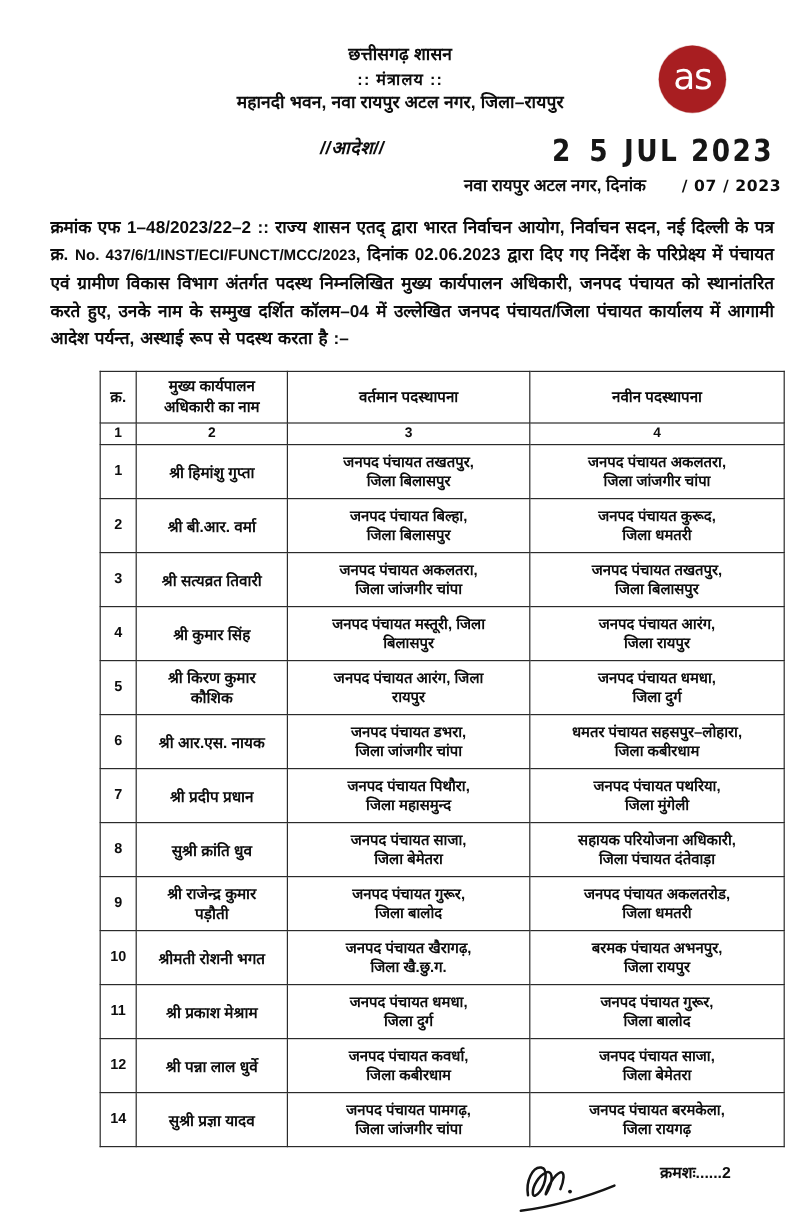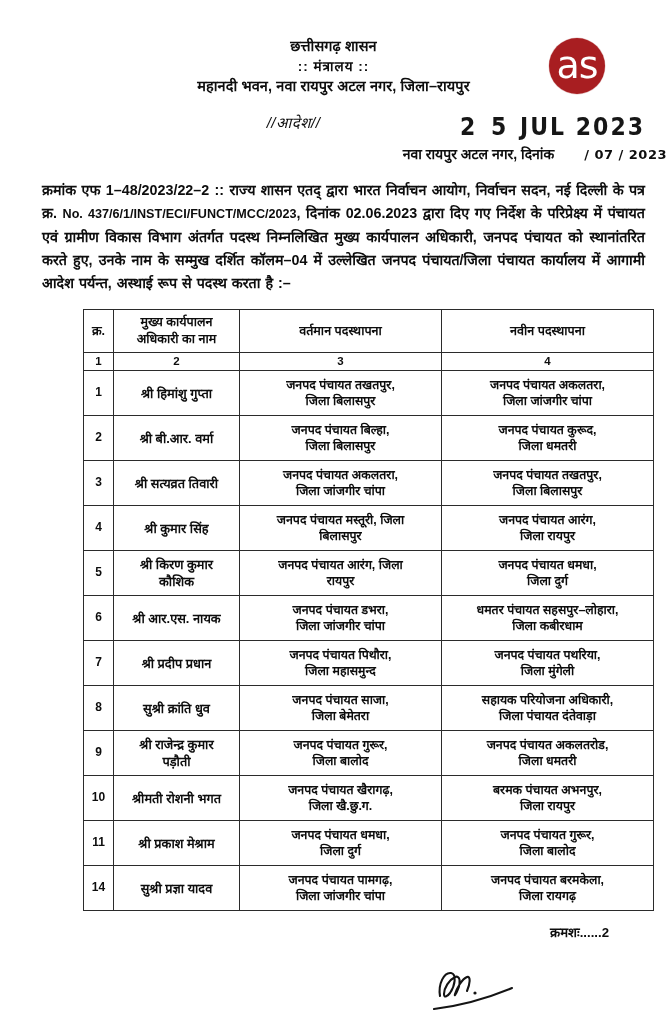"as" .logo-stamp .logo-text { font-size: 38px -> 30px }
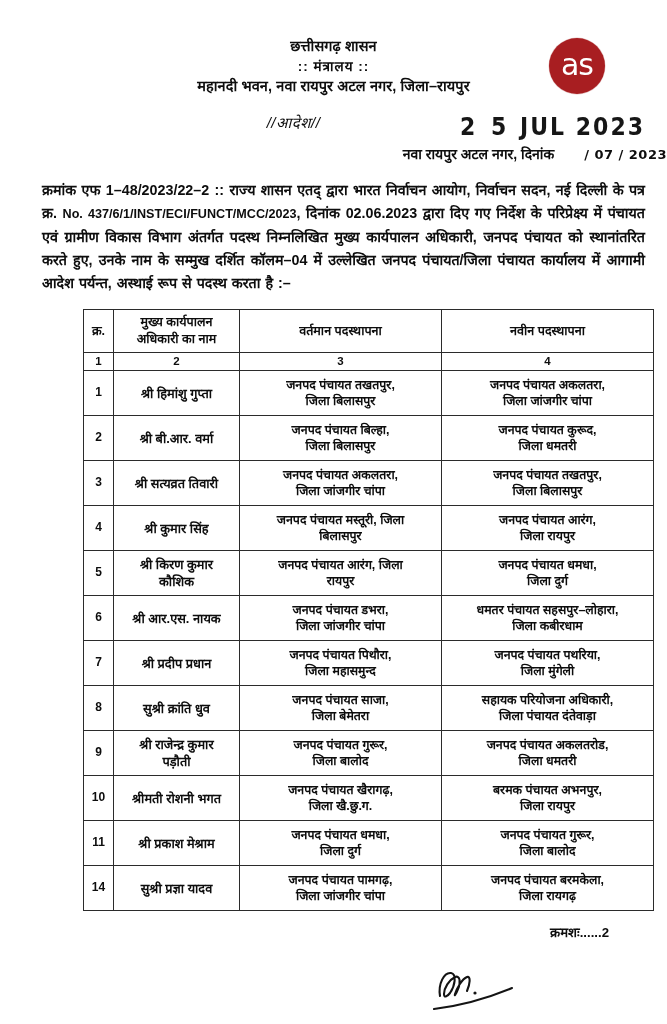"//आदेश//" .aadesh { font-weight: 400 -> 700 }
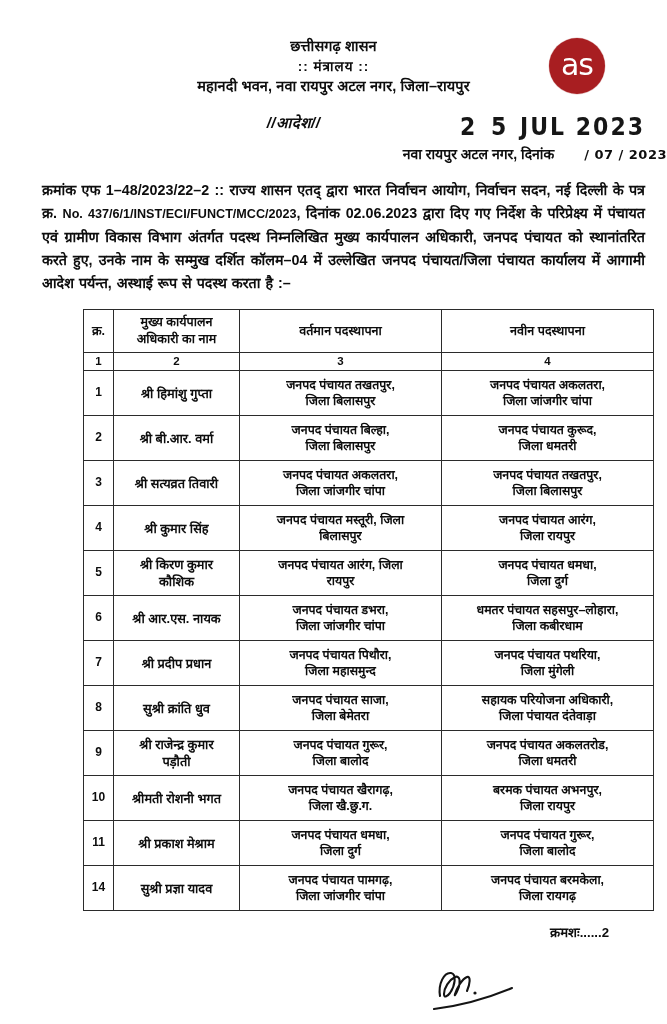"नवा रायपुर अटल नगर, दिनांक" .place-line { padding-right: none -> 16px }
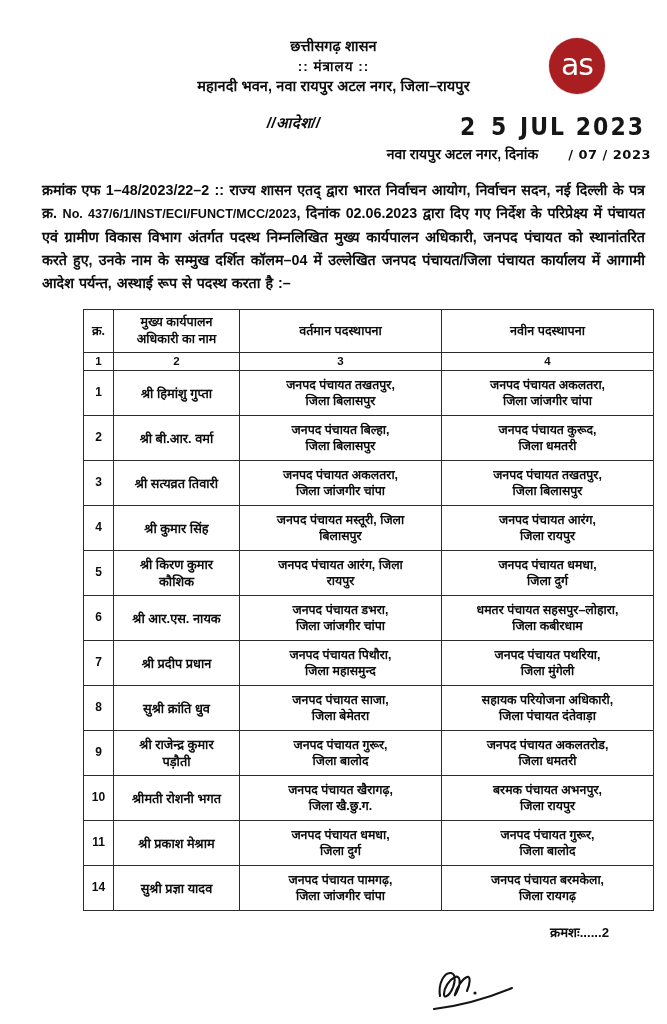"12" tr { html: none -> <tr> <td>12</td> <td>श्री पन्ना लाल धुर्वे</td> <td> <span>जनपद पंचायत कवर्धा,</span> <span>जिला कबीरधाम</span> </td> <td> <span>जनपद पंचायत साजा,</span> <span>जिला बेमेतरा</span> </td> </tr> }
